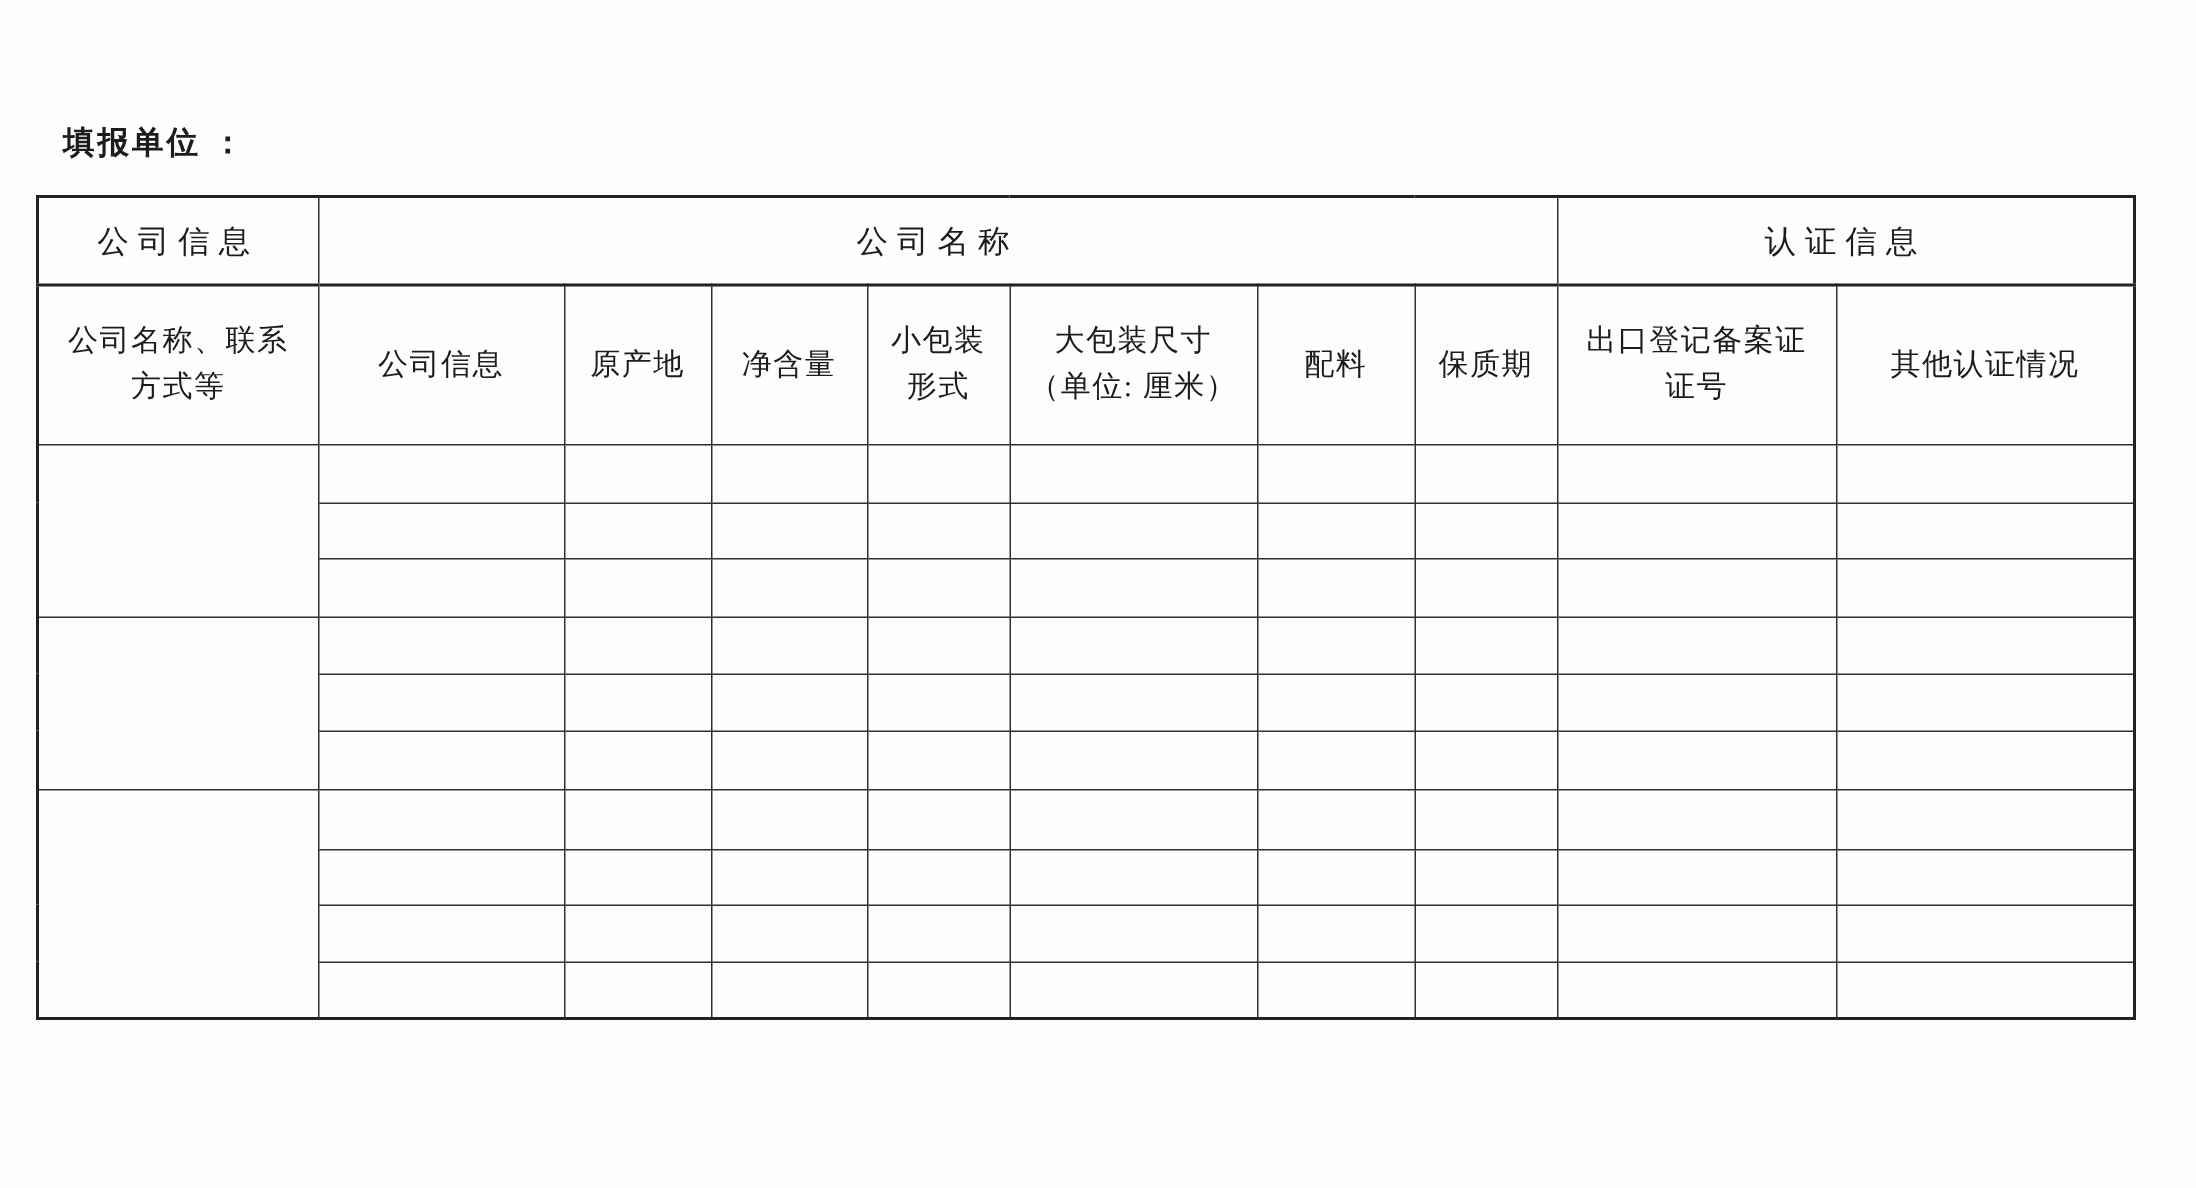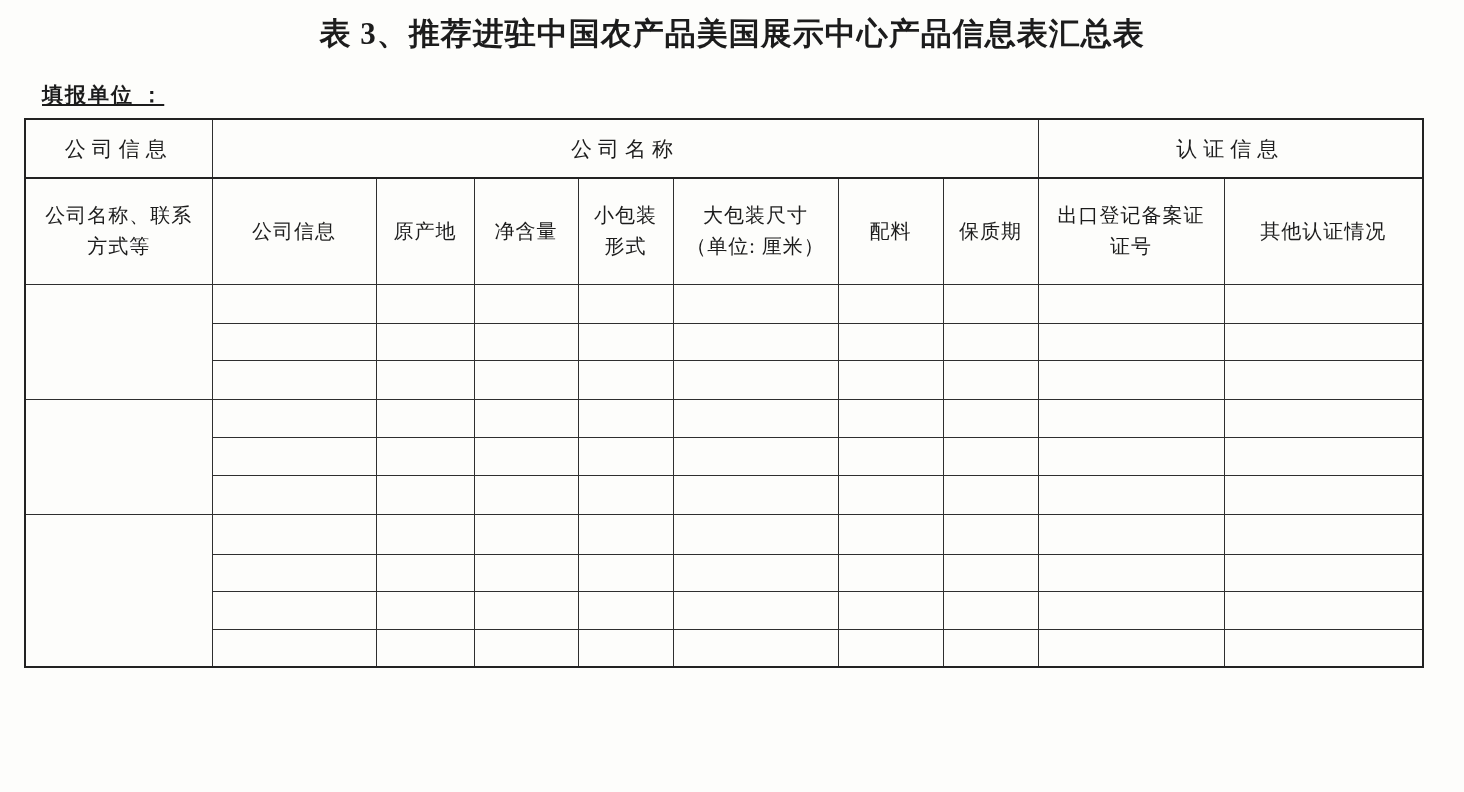"表 3、推荐进驻中国农产品美国展示中心产品信息表汇总表" div.title { html: <div>表 3、推荐进驻中国农产品美国展示中心产品信息表汇总表</div> -> none }
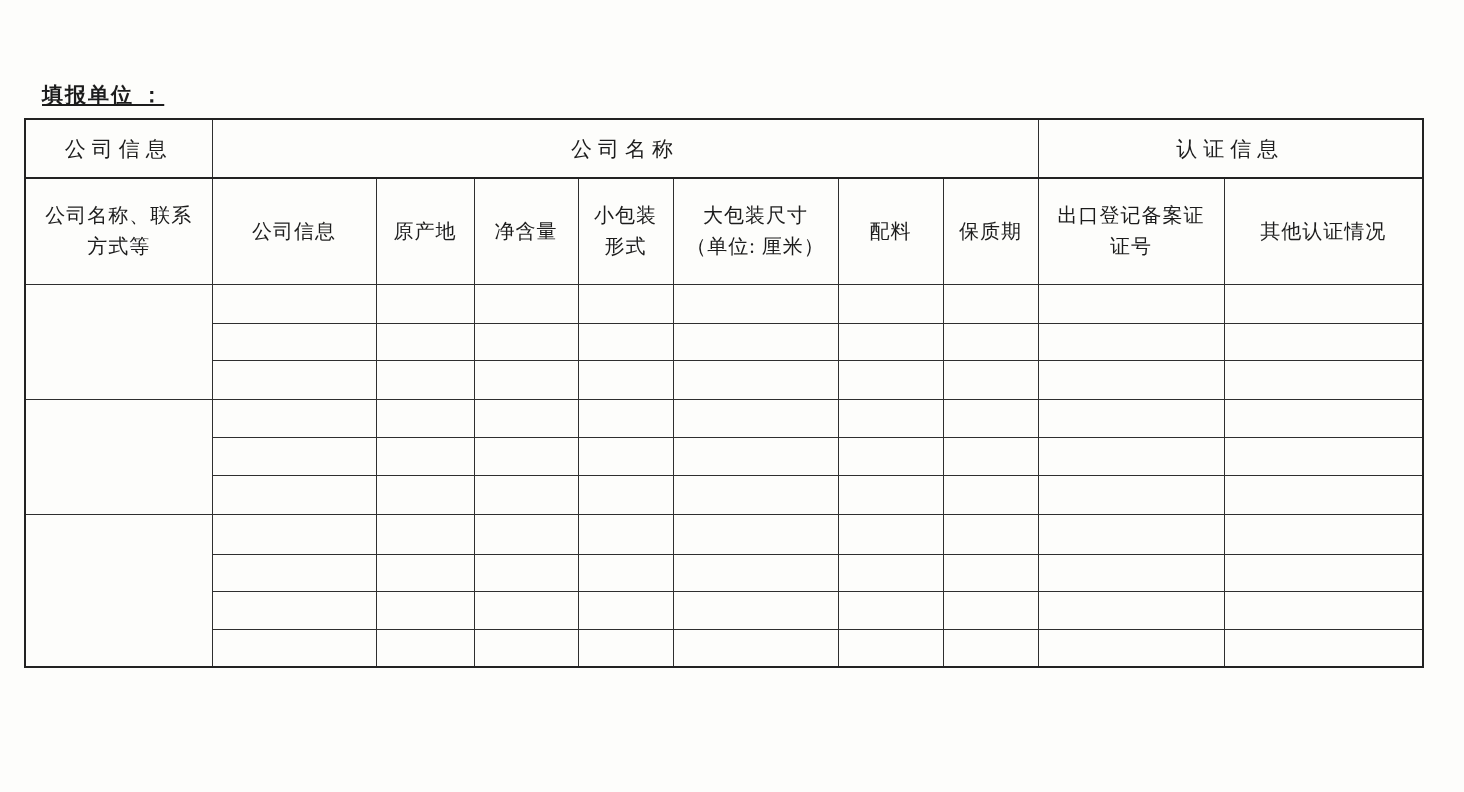"填报单位 ：" .form-unit { text-decoration: underline -> none }
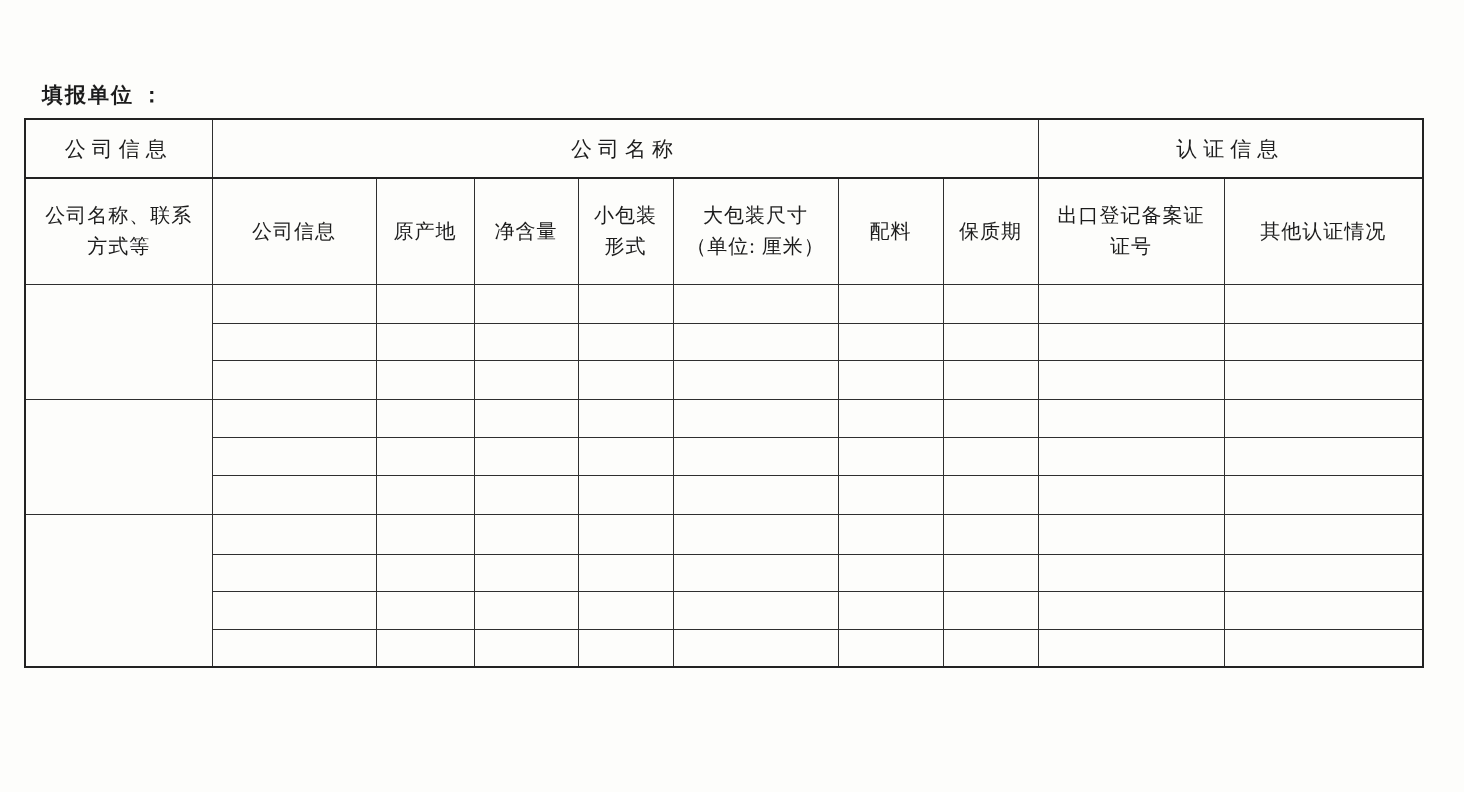"公司信息" table.summary { top: 118px -> 130px }
